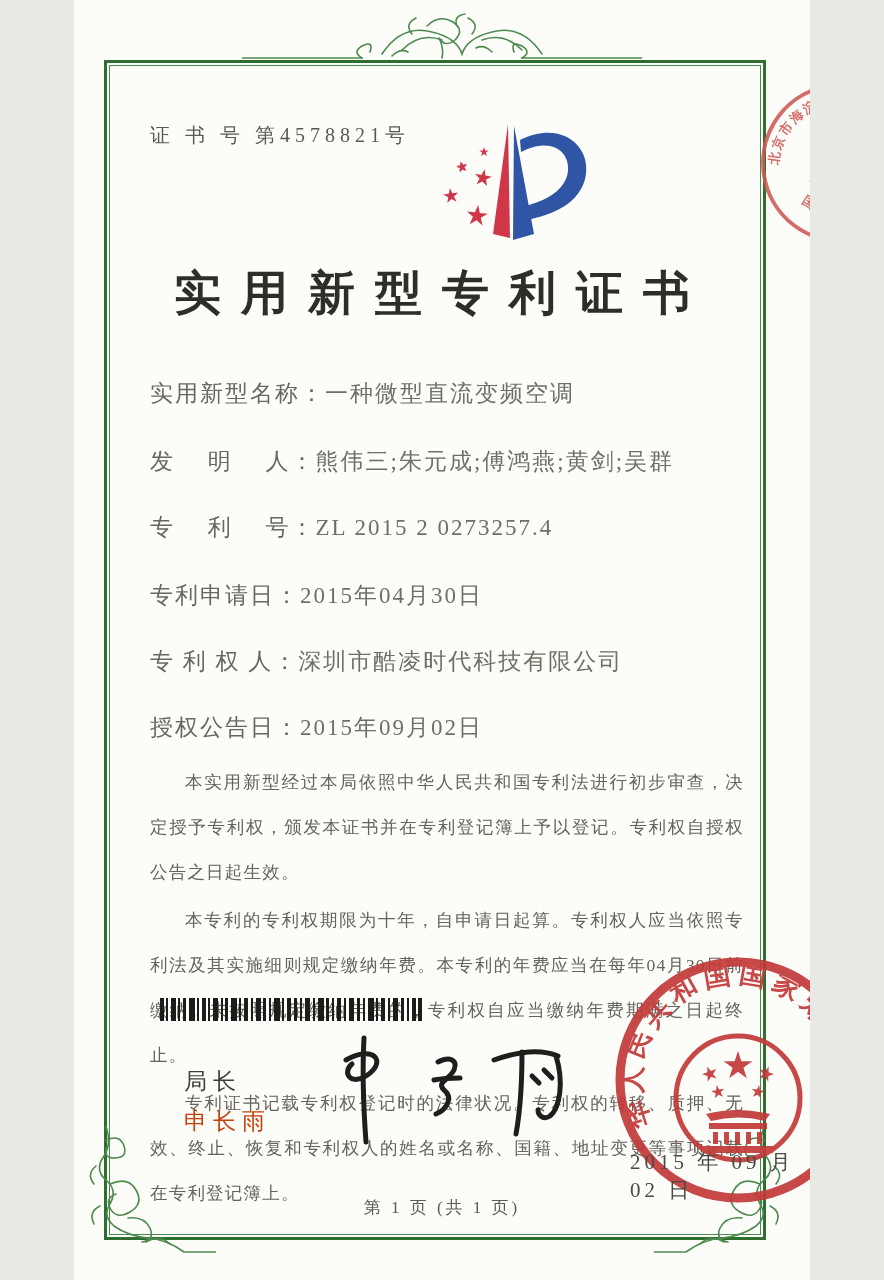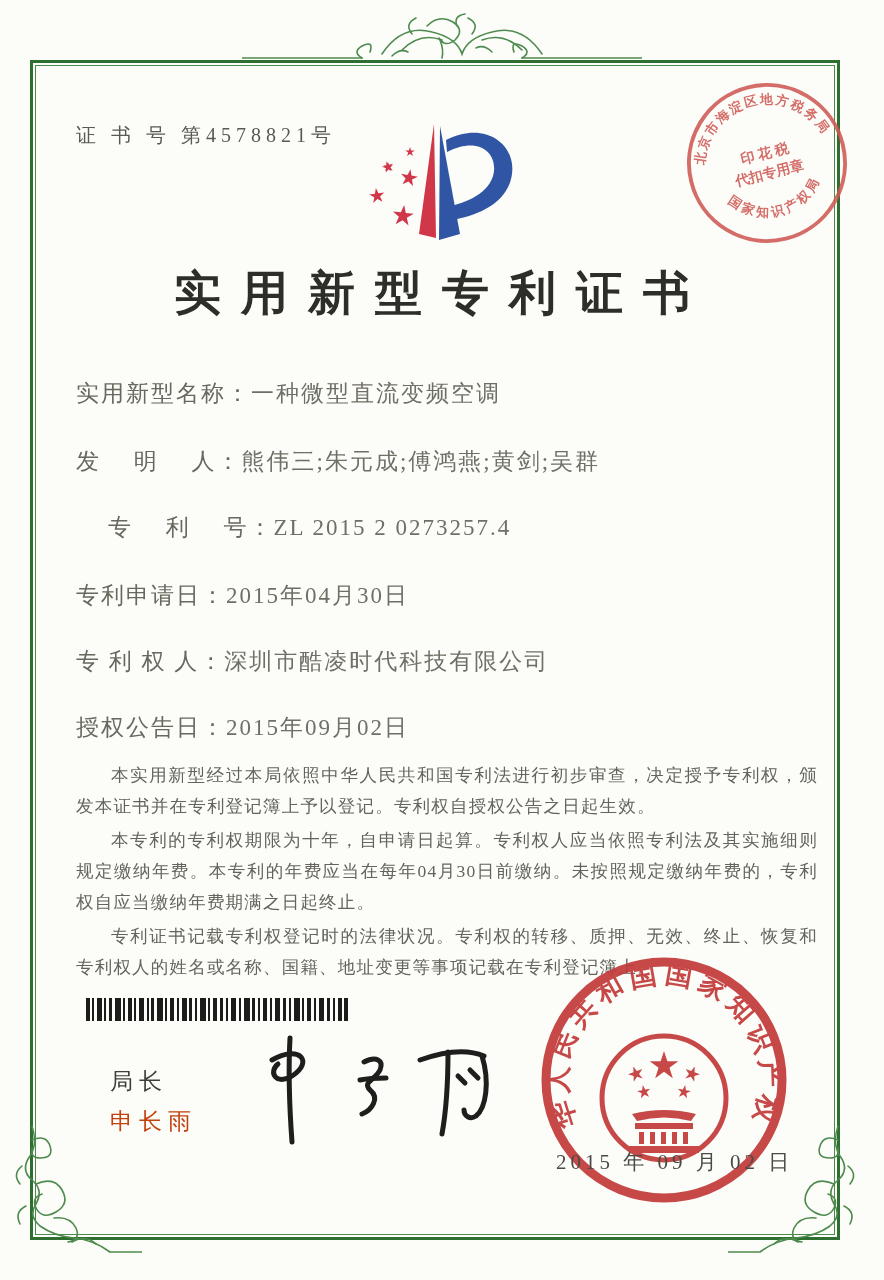"证 书 号 第4578821号" .page { width: 884px -> 736px }
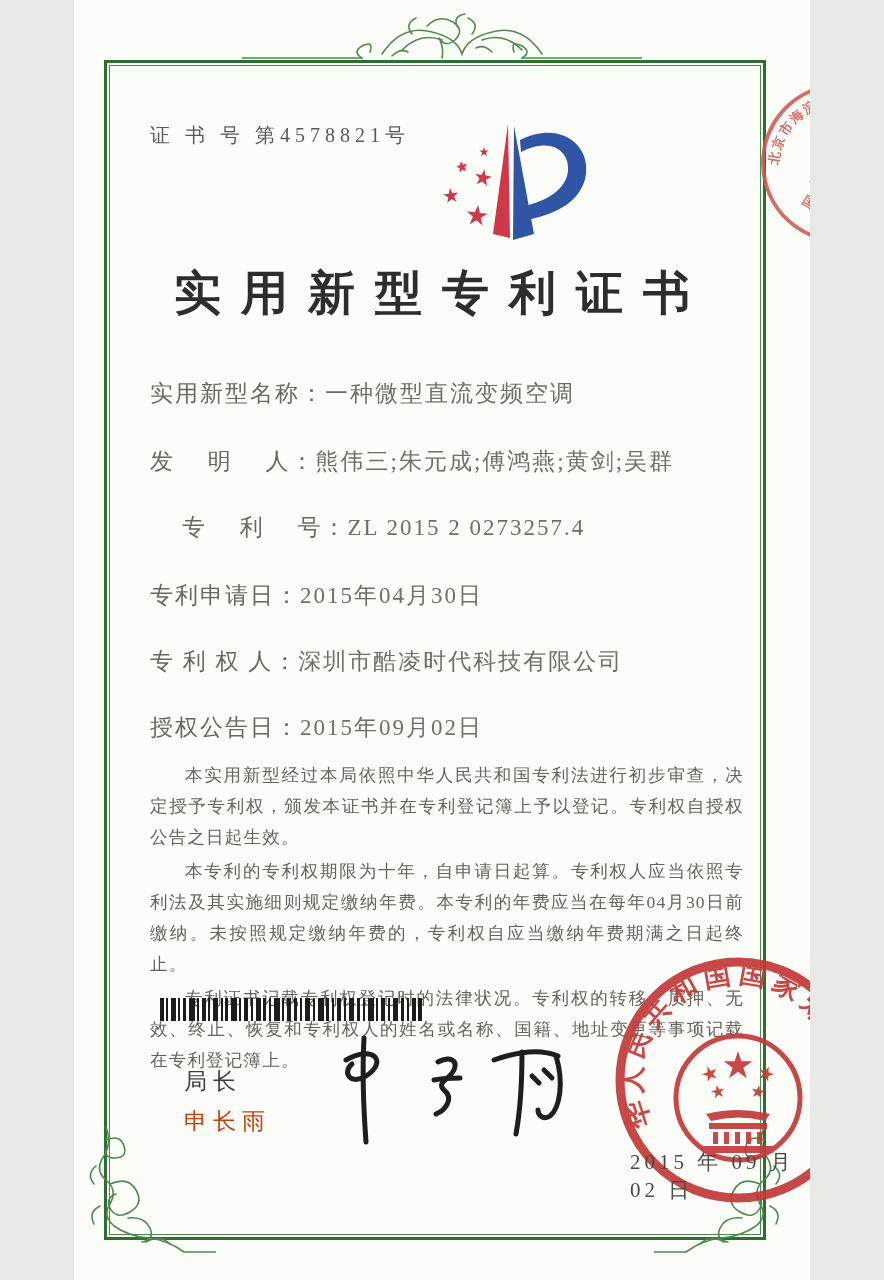"专 利 号：ZL 2015 2" .f2 { margin-left: 32px -> none }
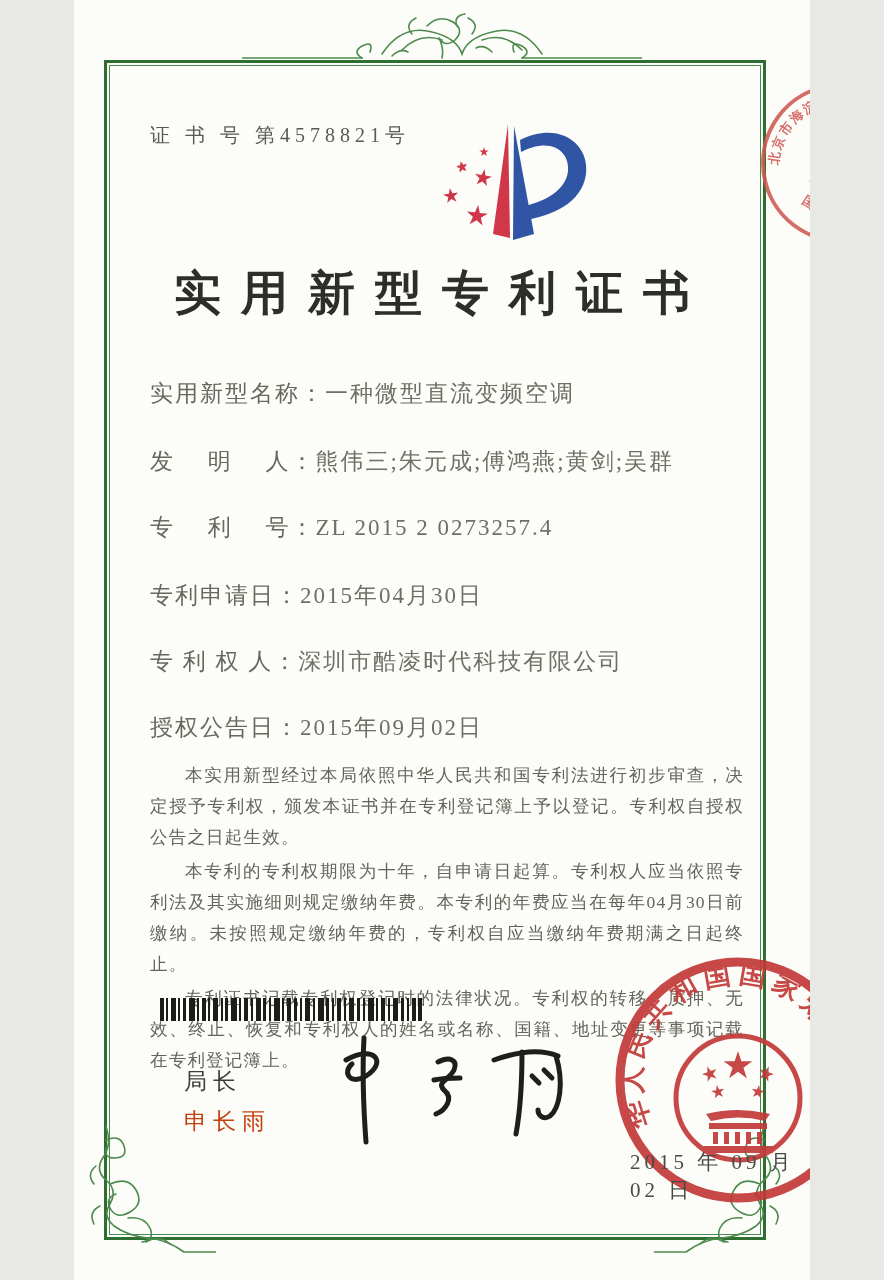"本实用新型经过本局依照中华人民共和国专利法进行初步审查，决定授予专利权，颁发本证" .body-text p { line-height: 31px -> 45px }
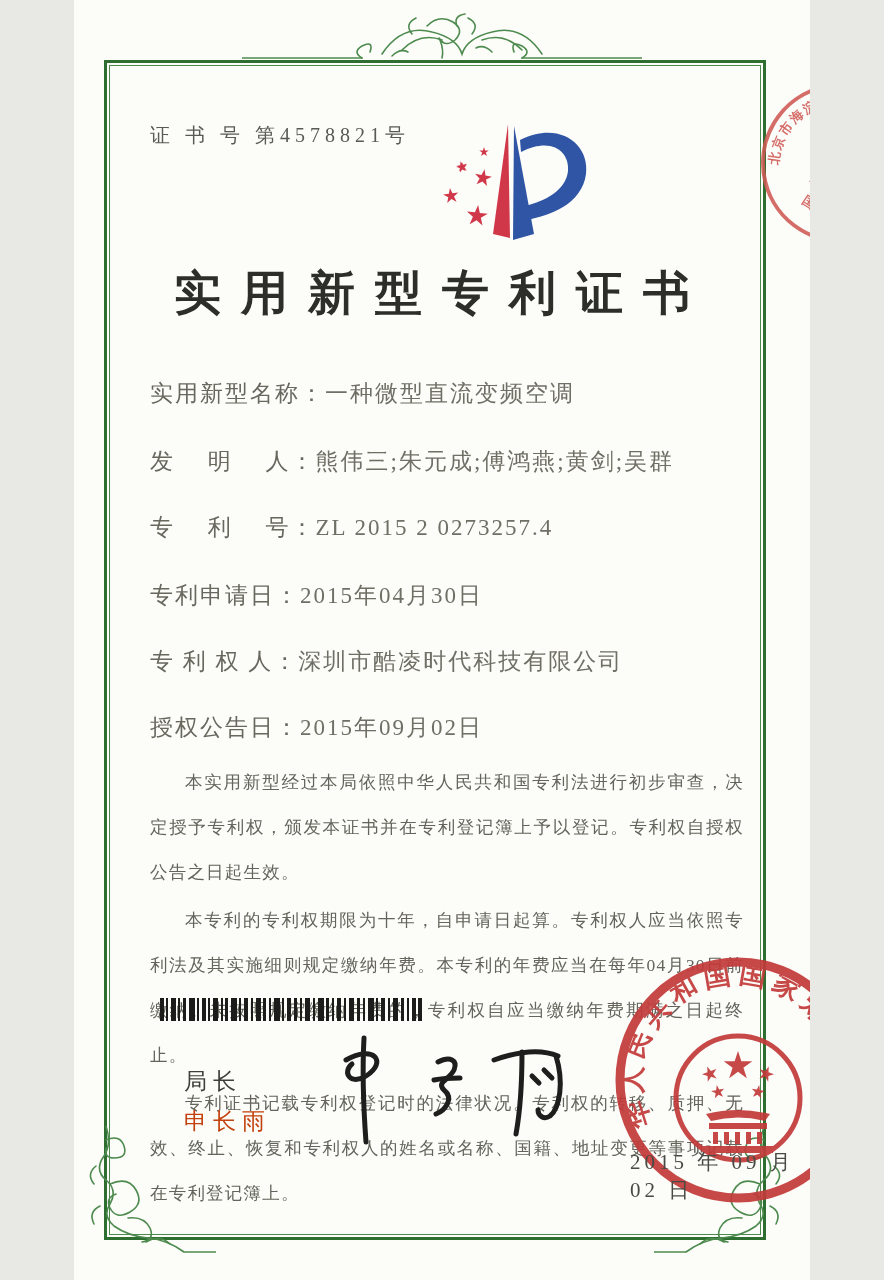"第 1 页 (共 1" div.footer { html: none -> <div>第 1 页 (共 1 页)</div> }
